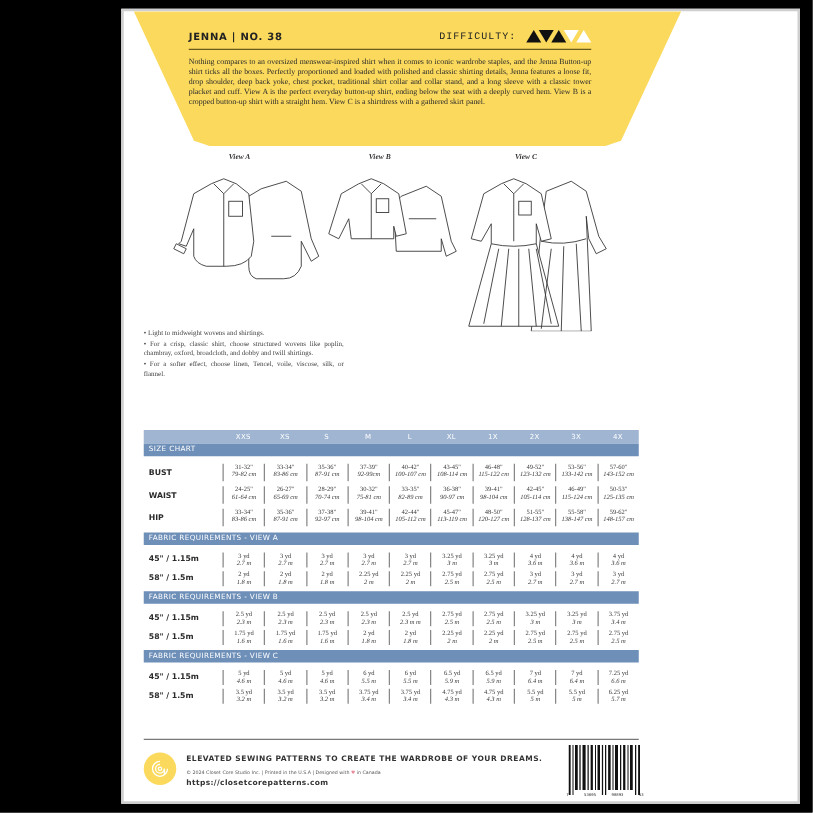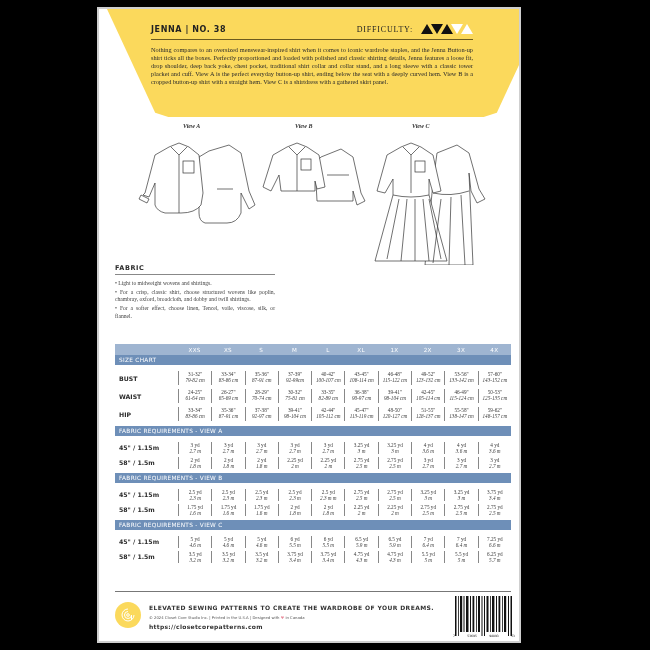"JENNA | NO. 38" .page { width: 424px -> 543px }
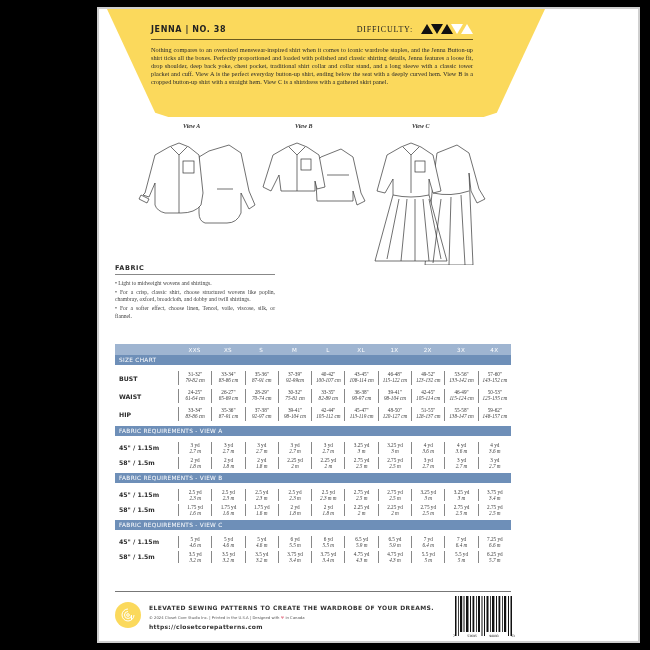"DIFFICULTY:" .difficulty-label { font-family: Liberation Serif, serif -> Liberation Mono, monospace }
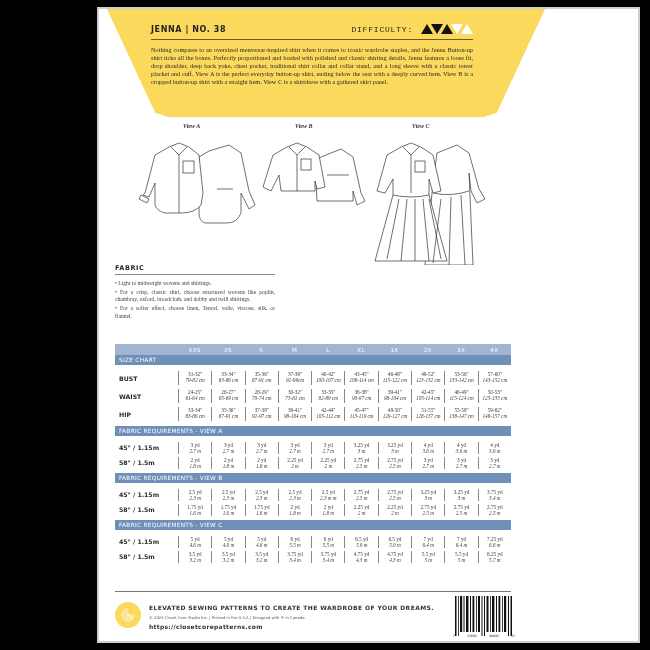"FABRIC" div.info-heading { html: <div>FABRIC</div> -> none }
